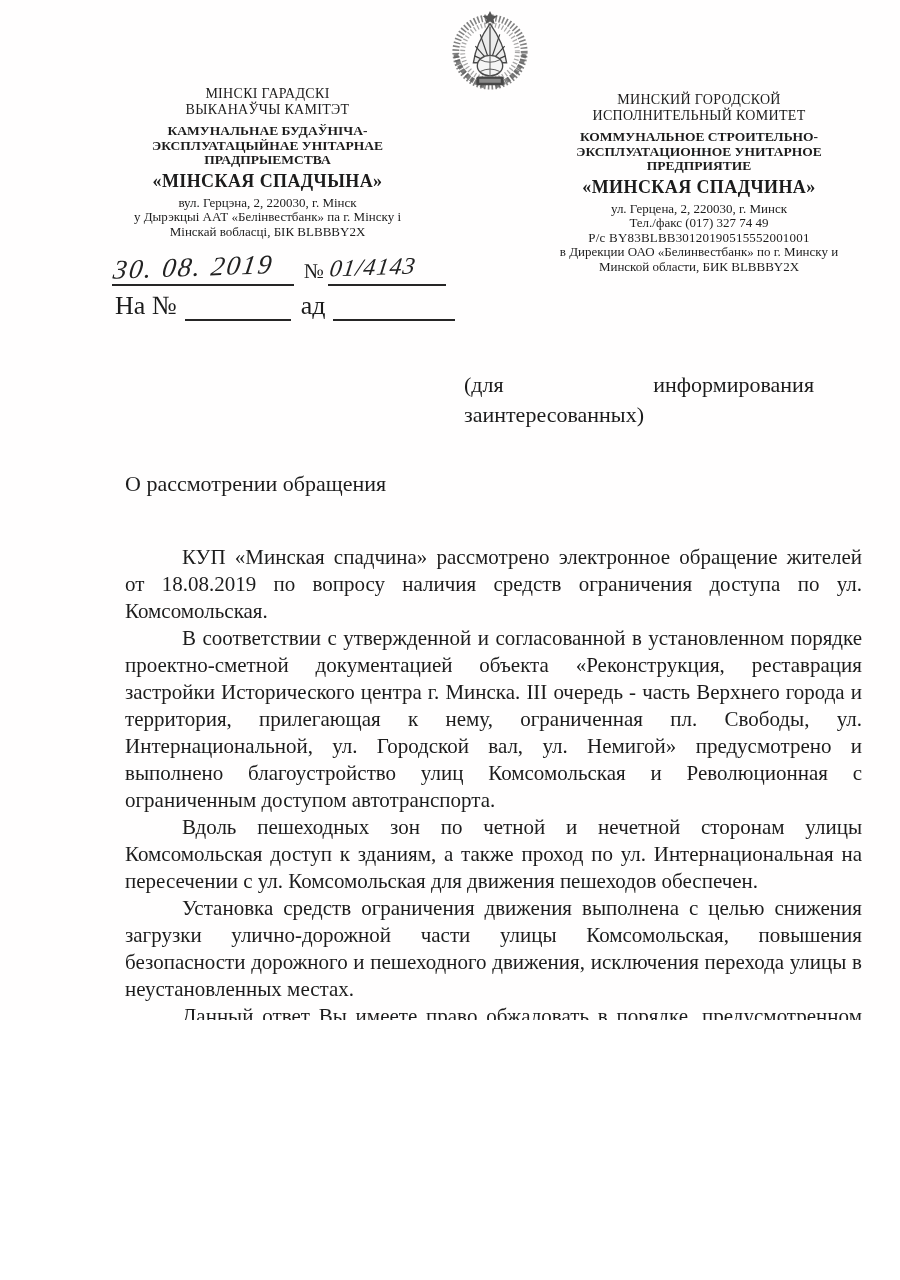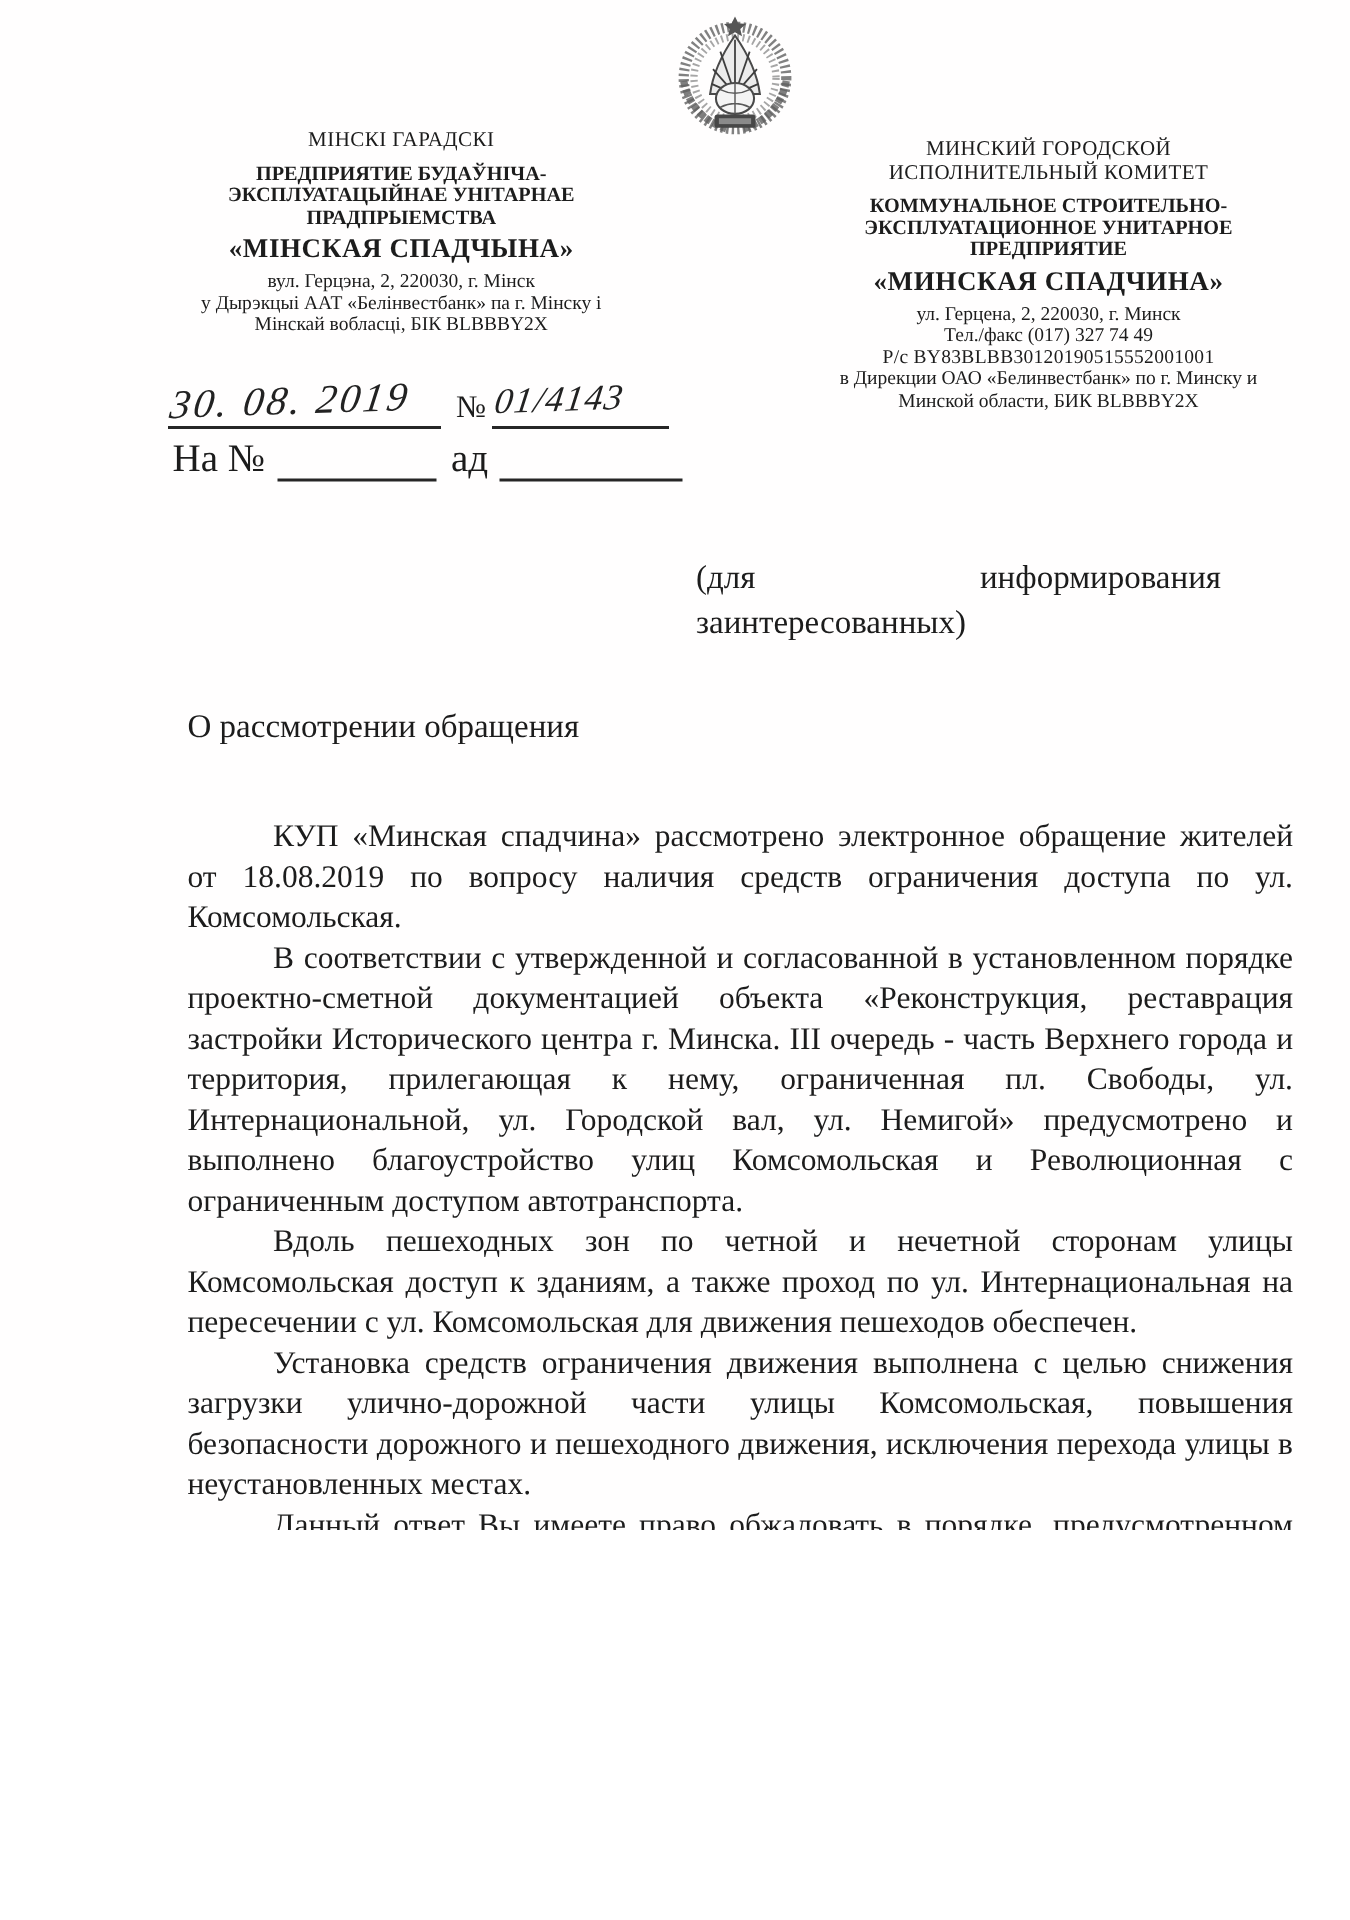"ВЫКАНАЎЧЫ КАМІТЭТ" div { html: none -> <div>ВЫКАНАЎЧЫ КАМІТЭТ</div> }
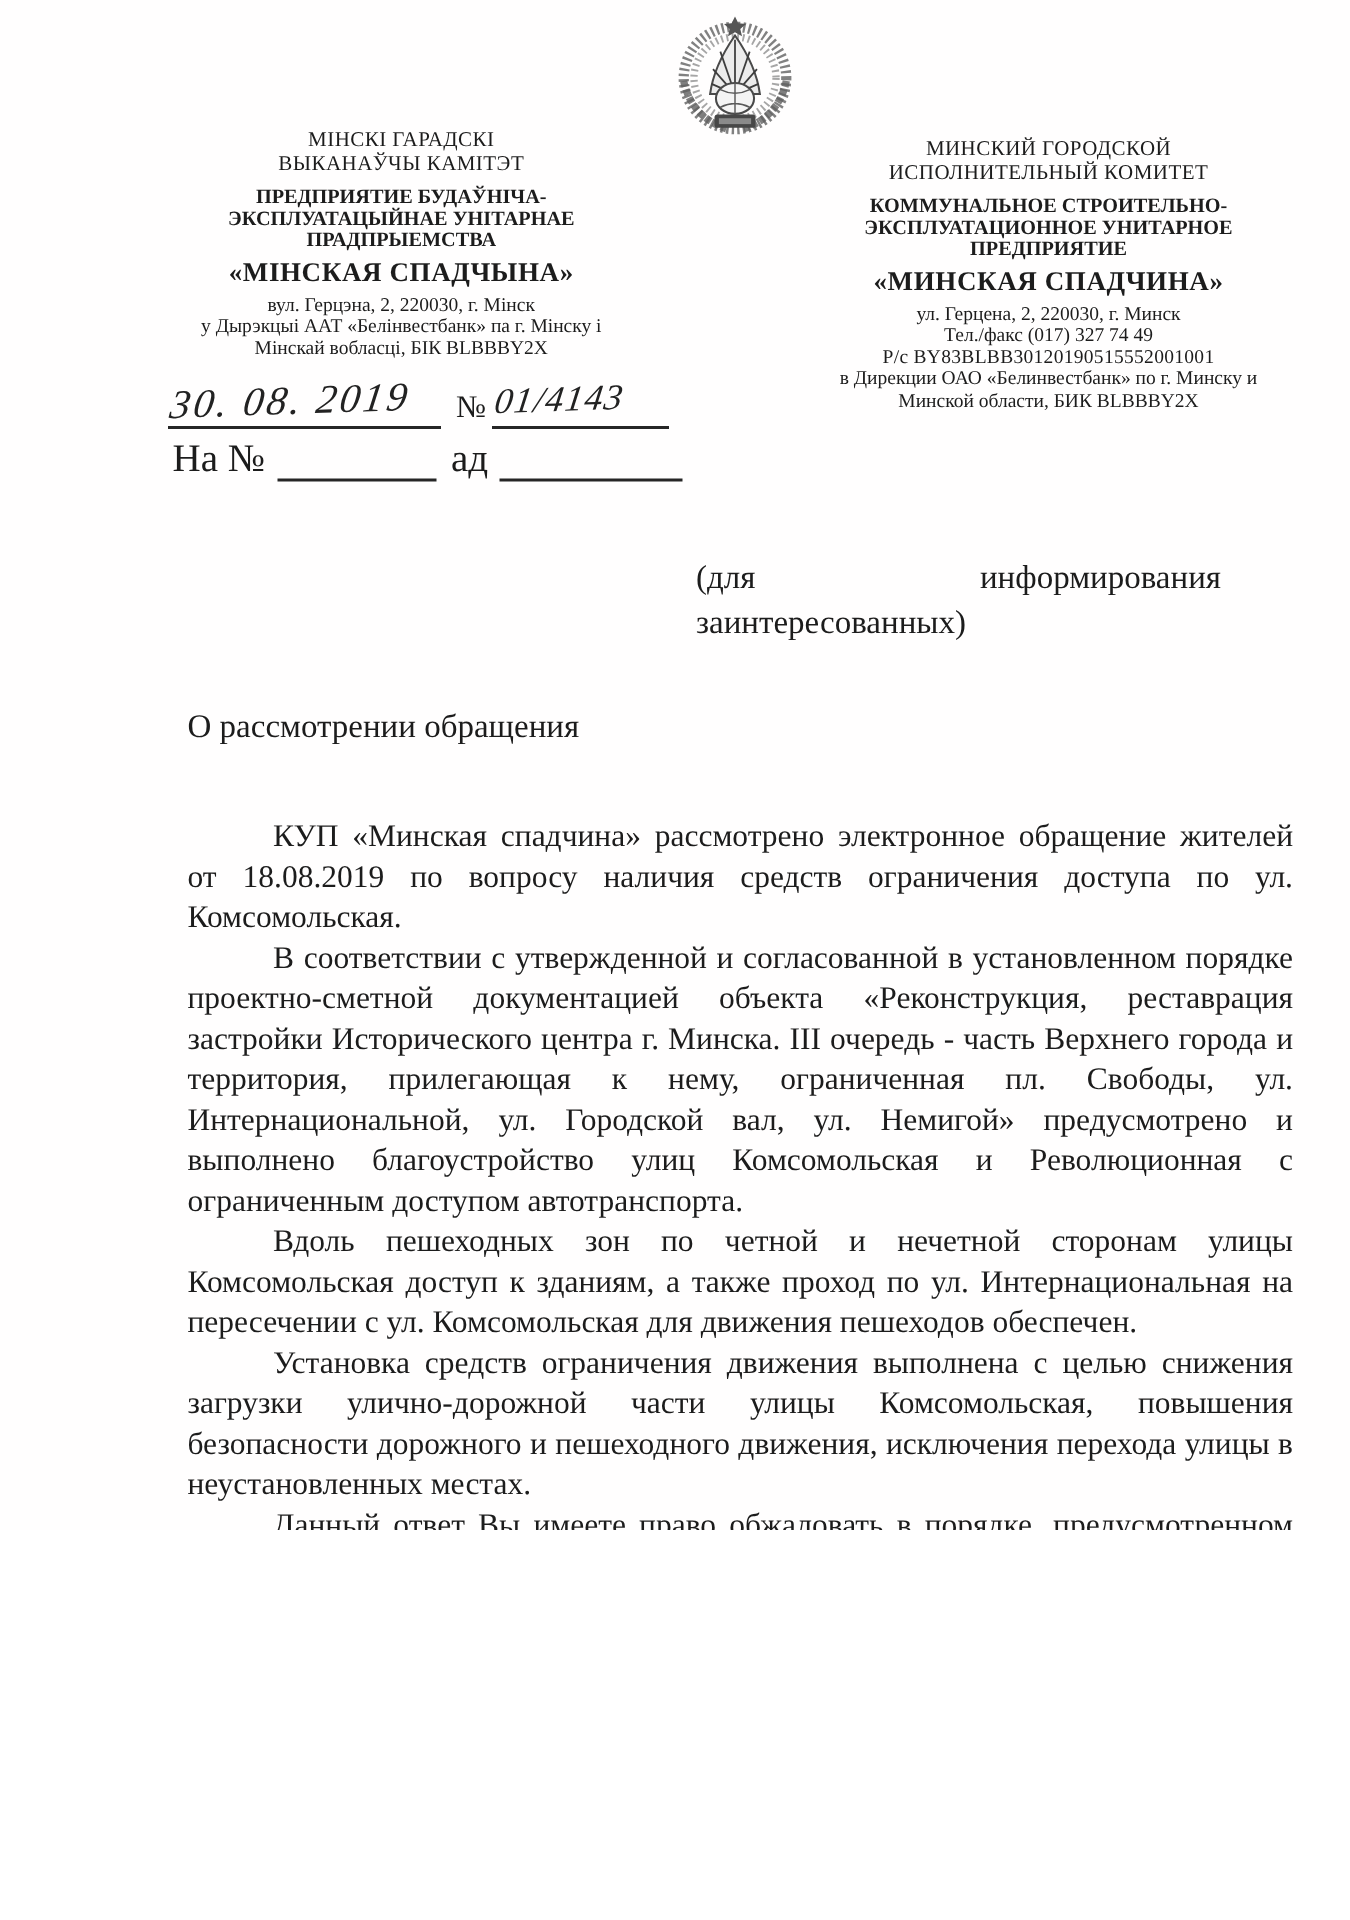"ПРЕДПРИЯТИЕ БУДАЎНІЧА-" div { text: ПРЕДПРИЯТИЕ -> КАМУНАЛЬНАЕ }
